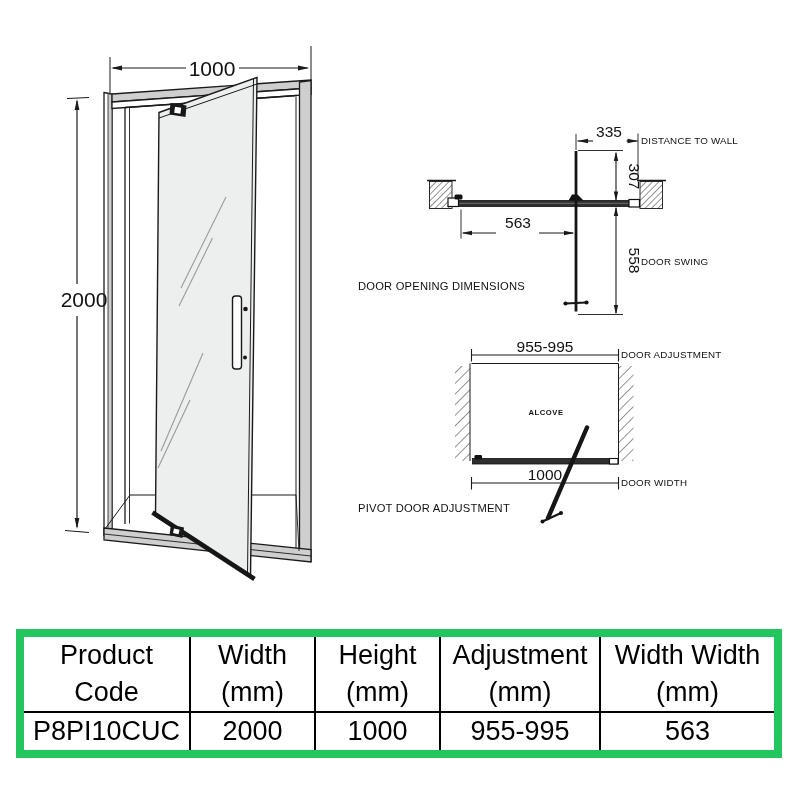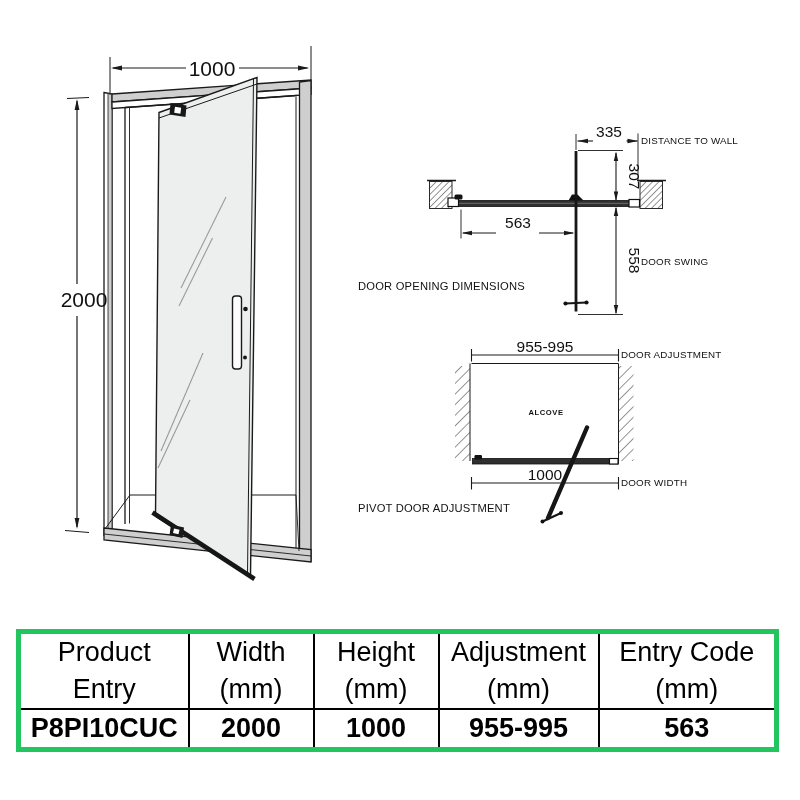"Product" table.spec { border: 5px solid #22c55e -> 8px solid #22c55e }
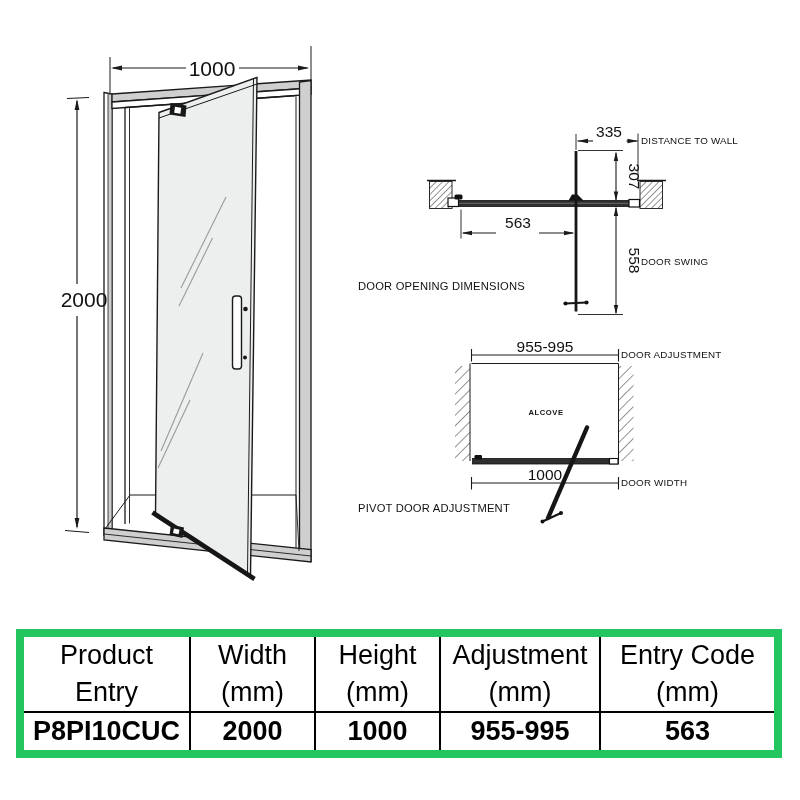"Entry Code" div { text: Entry Code -> Width Width }
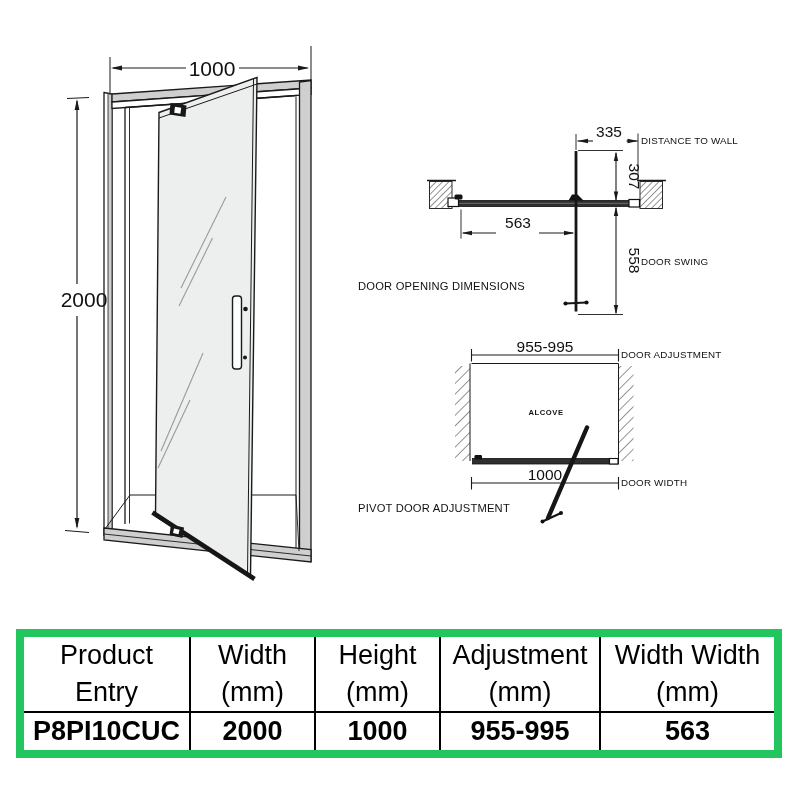"Entry" div { text: Entry -> Code }
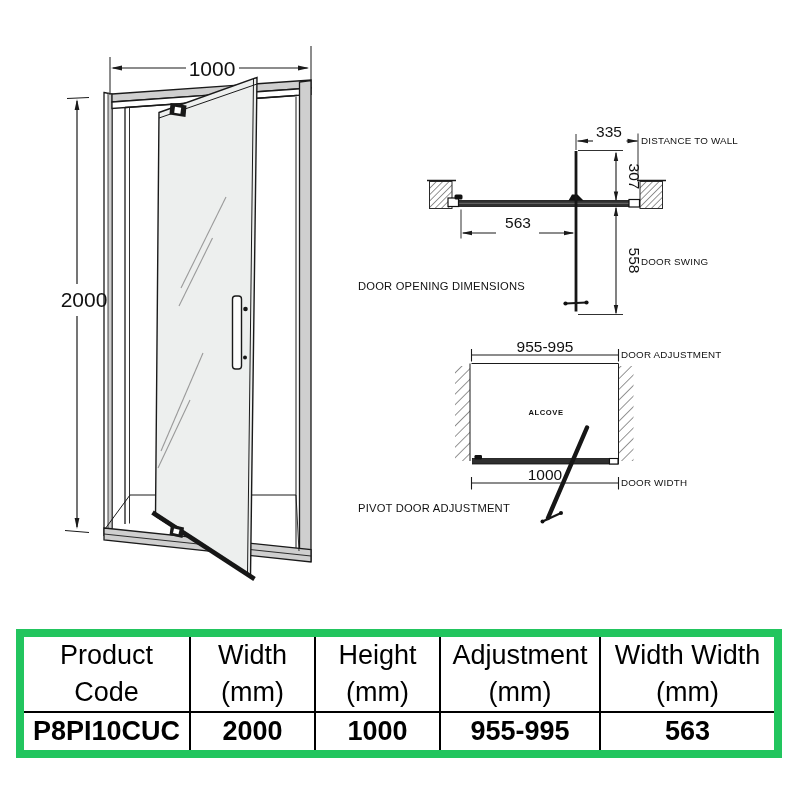"P8PI10CUC" table.spec tr.datarow td { font-weight: bold -> none }
